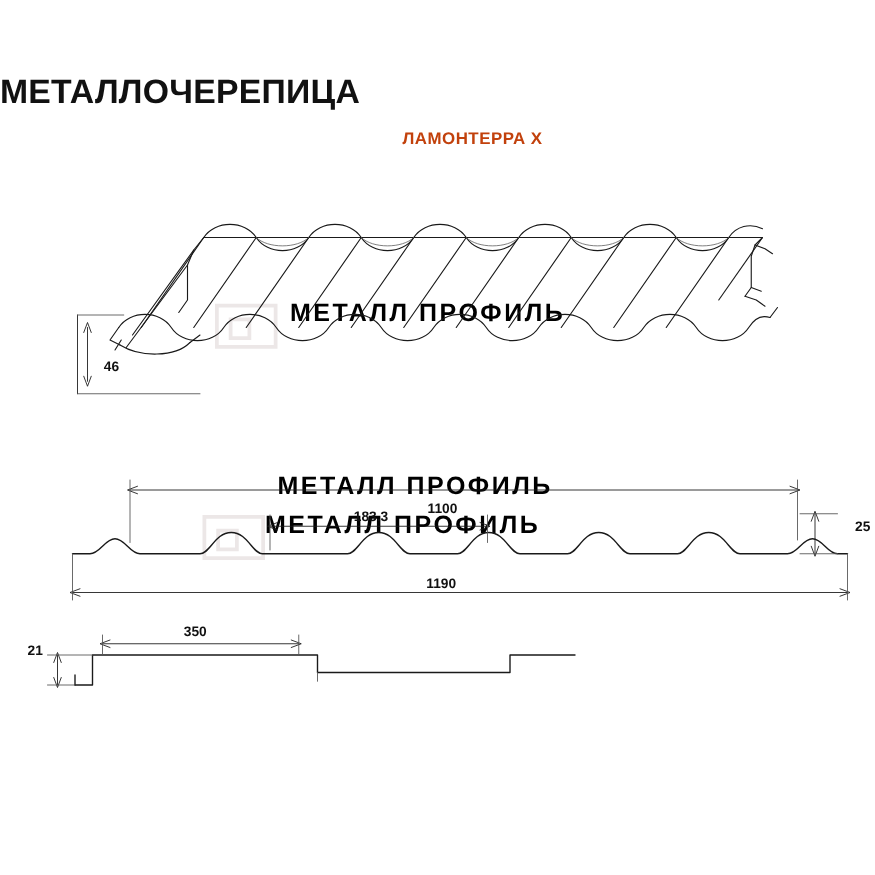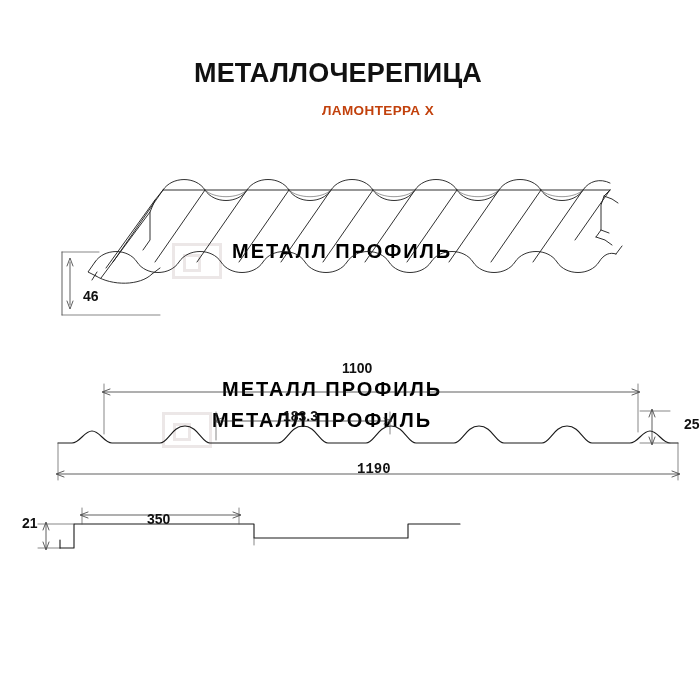"МЕТАЛЛОЧЕРЕПИЦА" .title { text-align: center -> left }
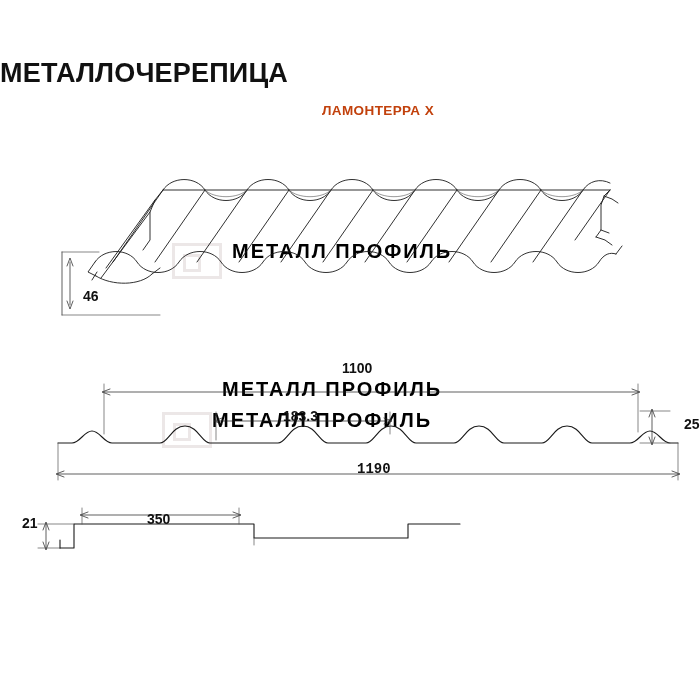"46" .dim { font-size: 14px -> 11px }
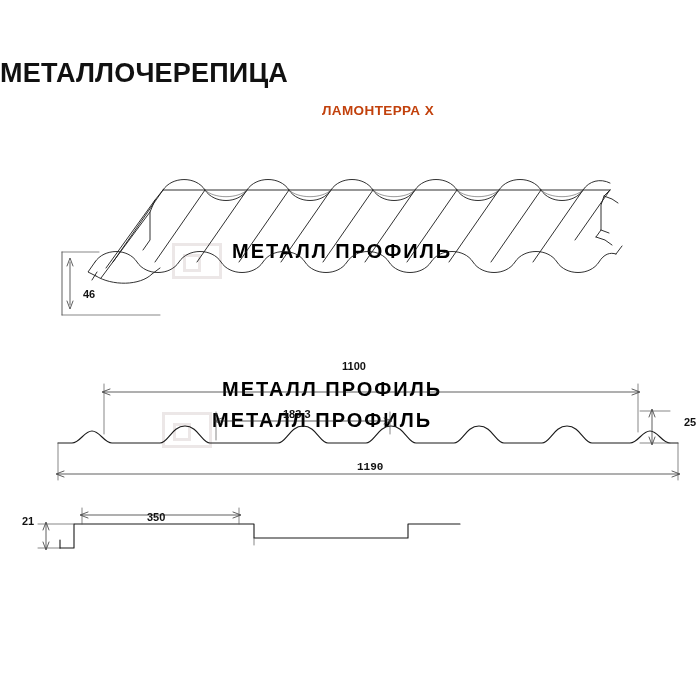"1100" div.dim { top: 360px -> 401px }
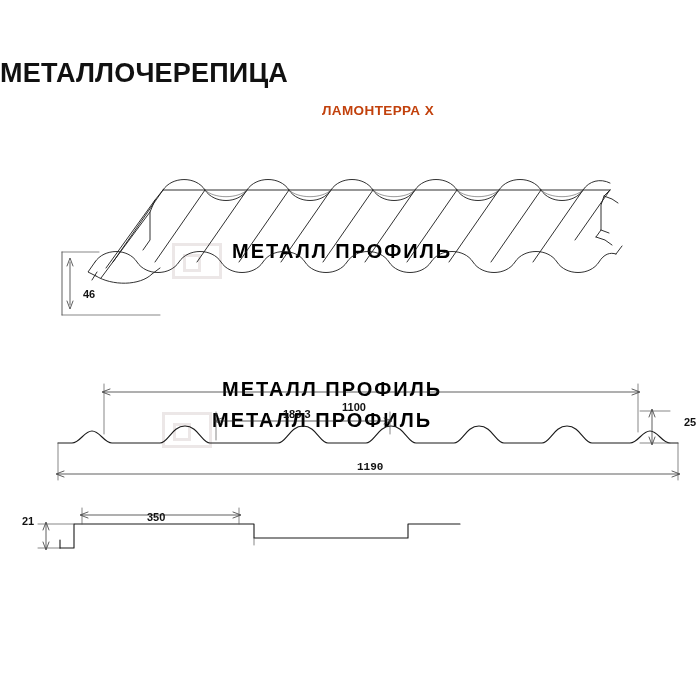"1190" div.dim { font-family: Liberation Mono, monospace -> none; left: 357px -> 341px }
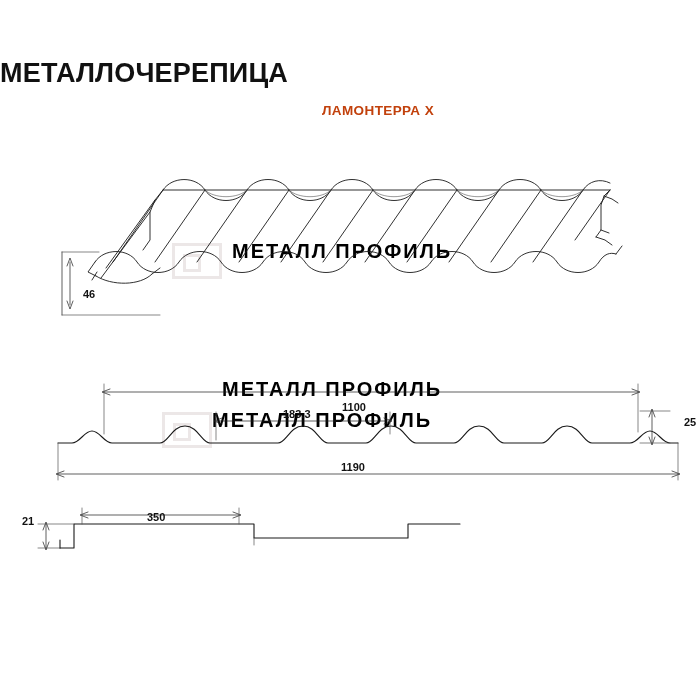"350" div.dim { top: 511px -> 500px }
